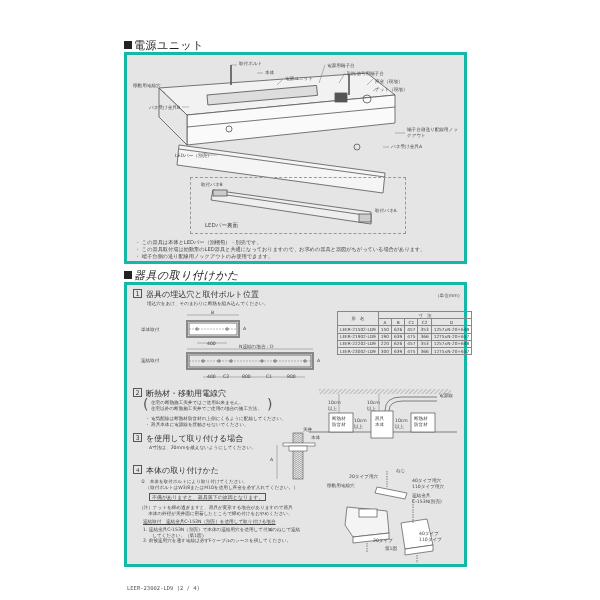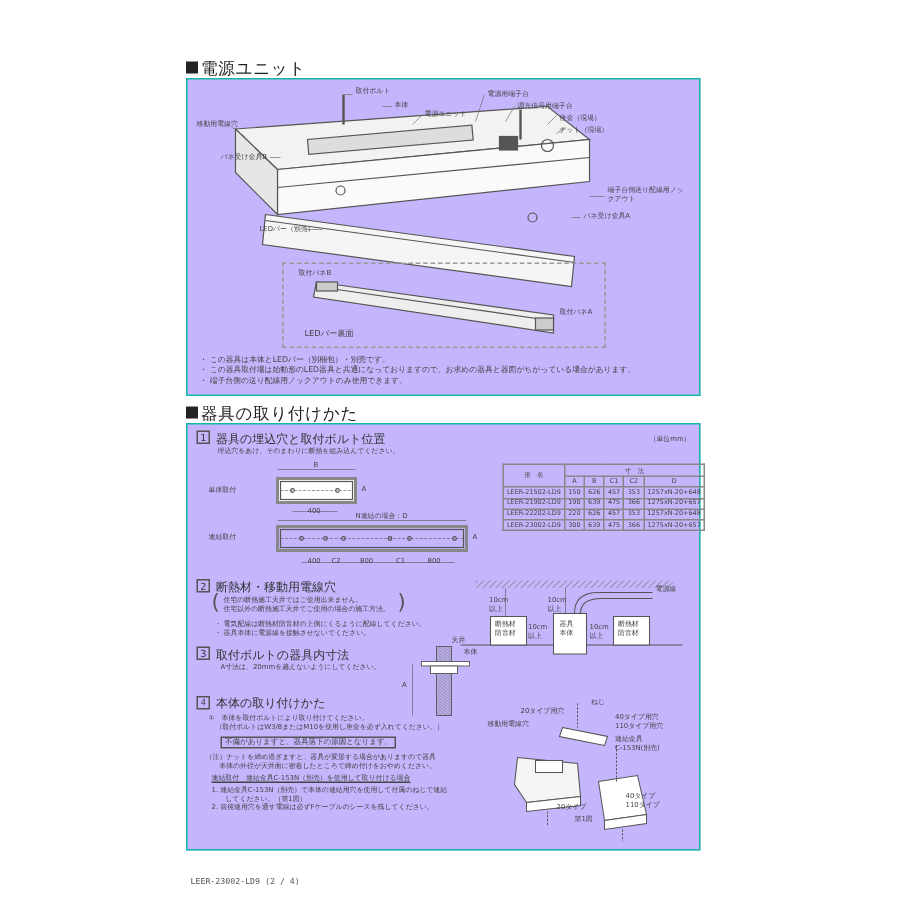"器具の取り付けかた" div.abs { font-style: none -> italic }
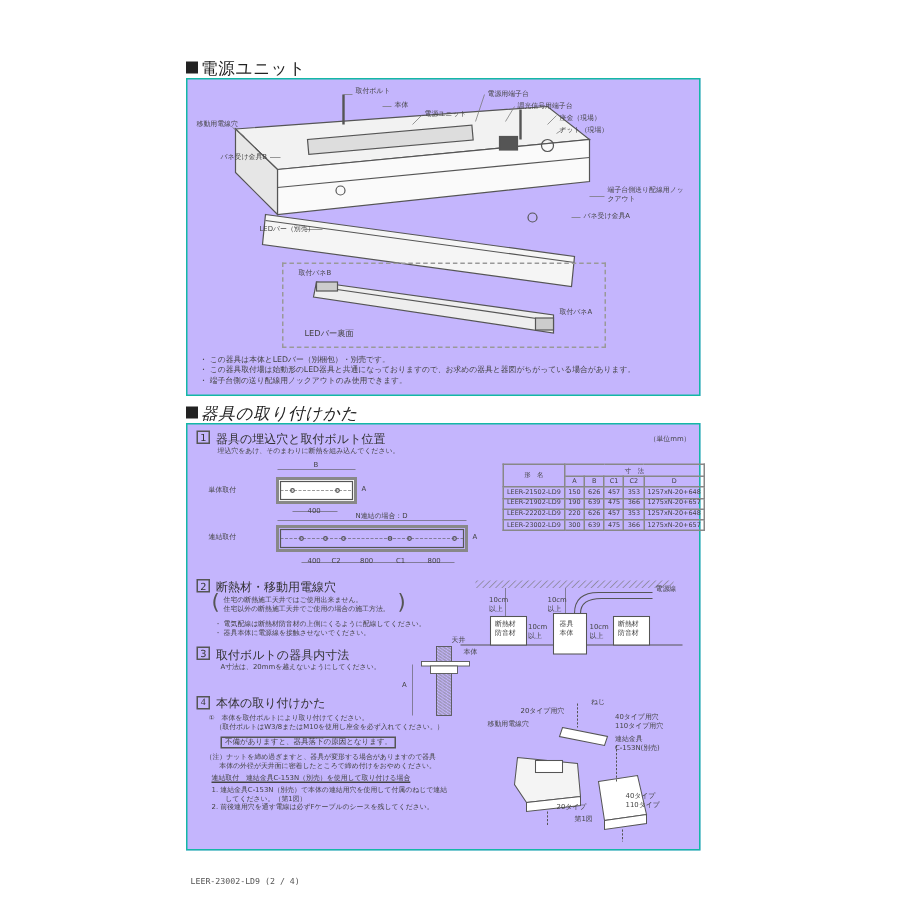"1 器具の埋込穴と取付ボルト位置" .panel { background: #c4b5fd -> #e5e5e5; border: 1px solid #14b8a6 -> 3px solid #14b8a6 }
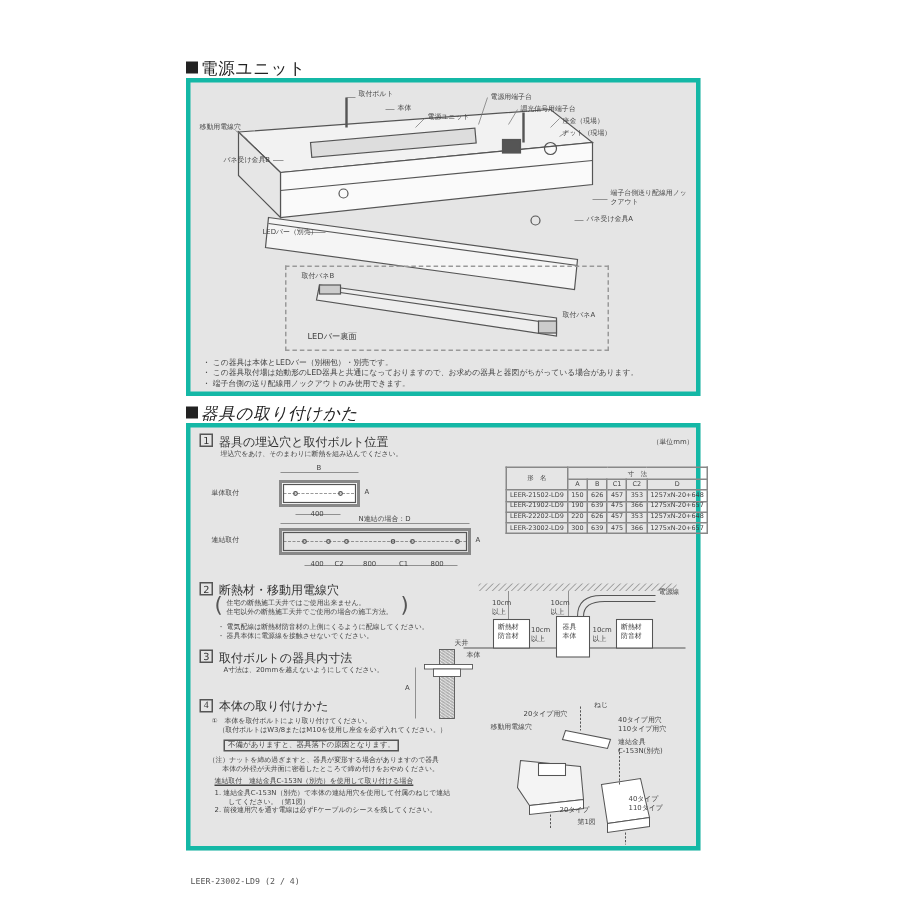"取付ボルトの器具内寸法" span { text: 取付ボルトの器具内寸法 -> を使用して取り付ける場合 }
